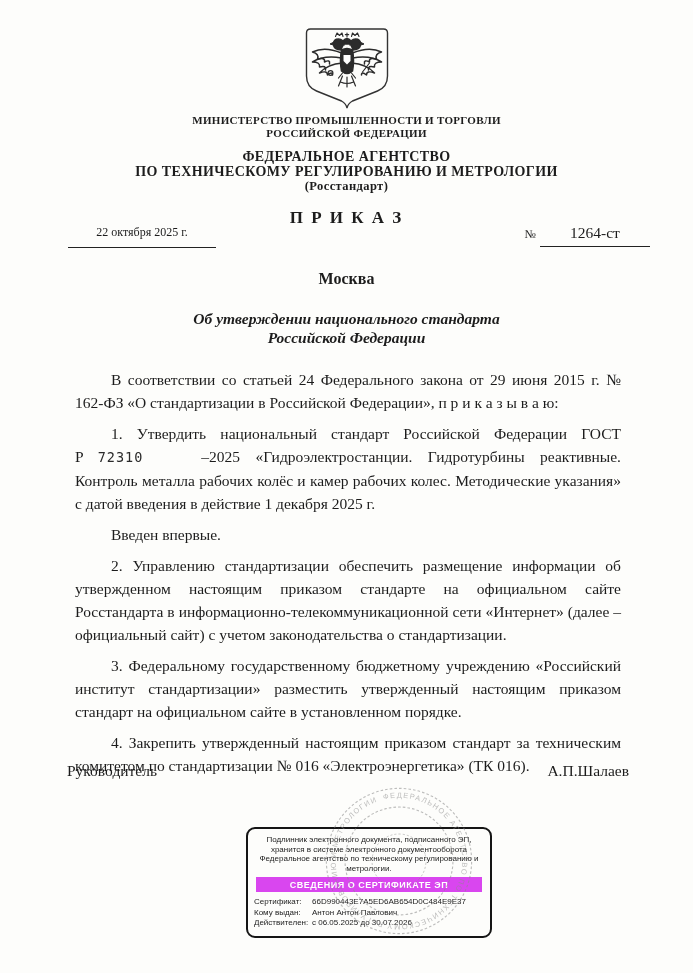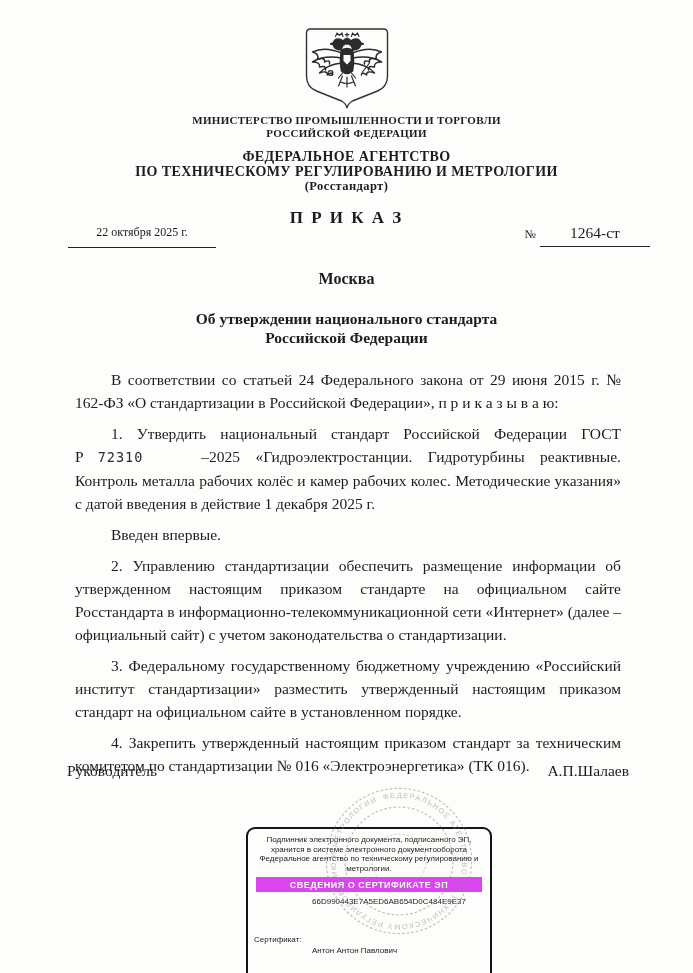"Об утверждении национального стандарта" .title-block { font-style: none -> italic }
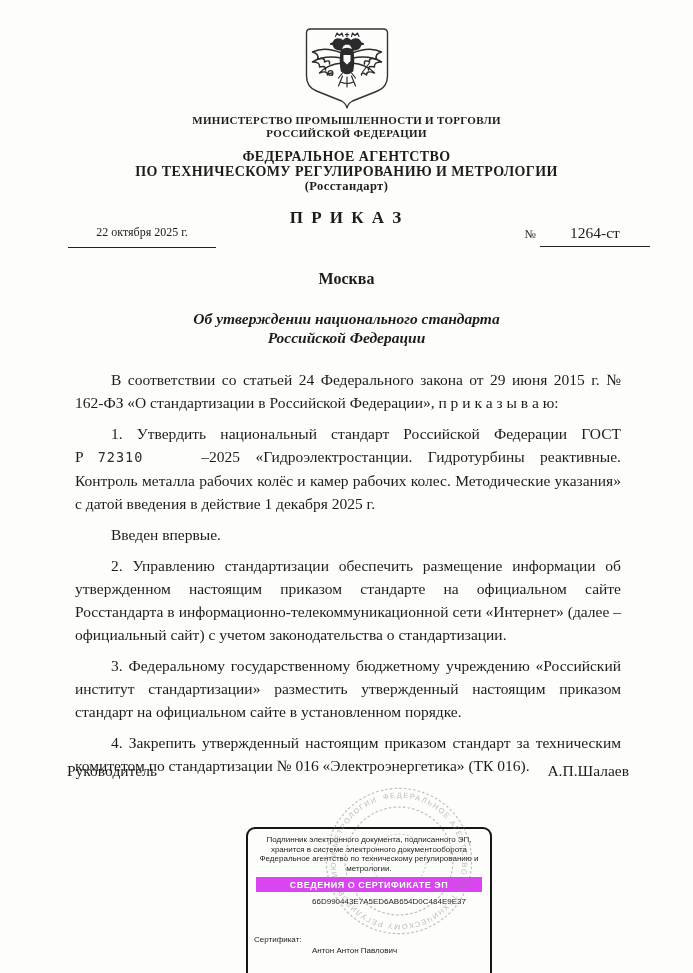"Сертификат:" .stamp-label { margin-top: 38px -> none }
